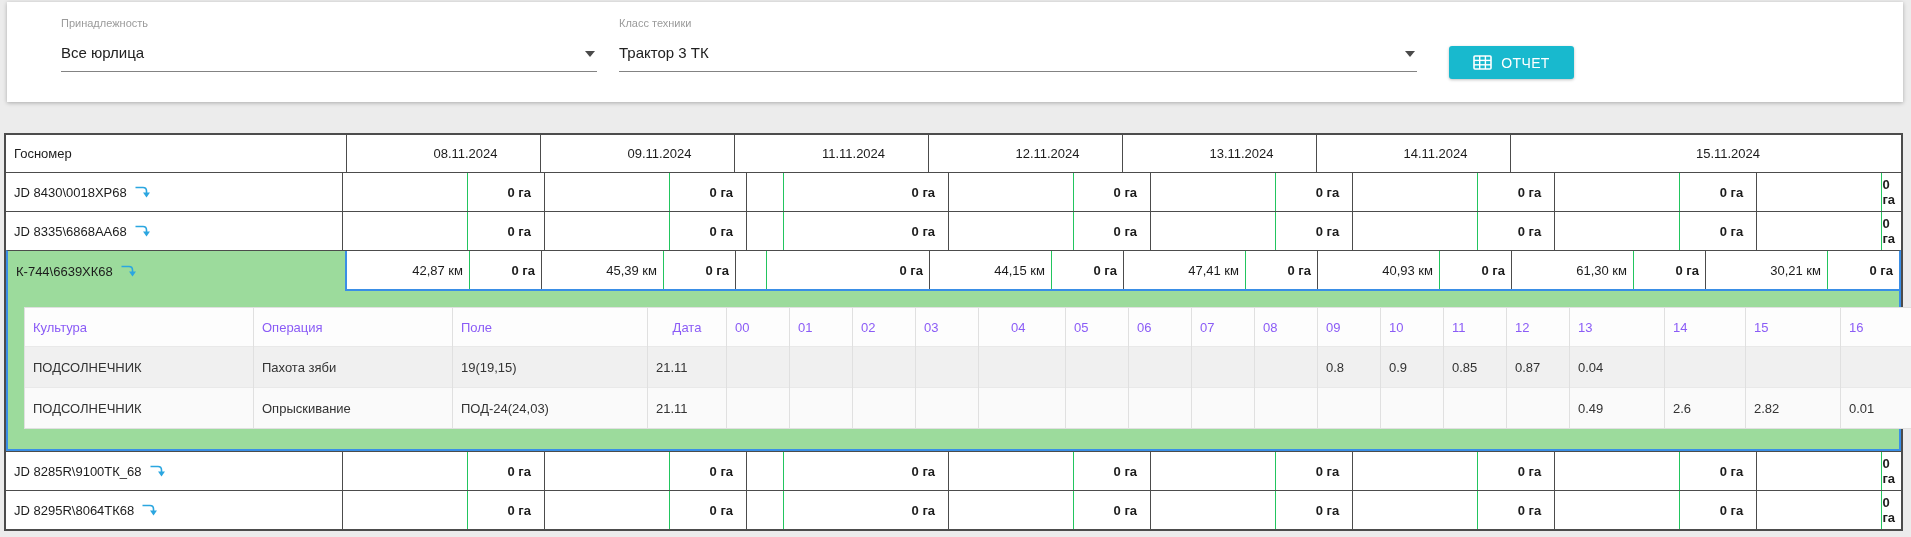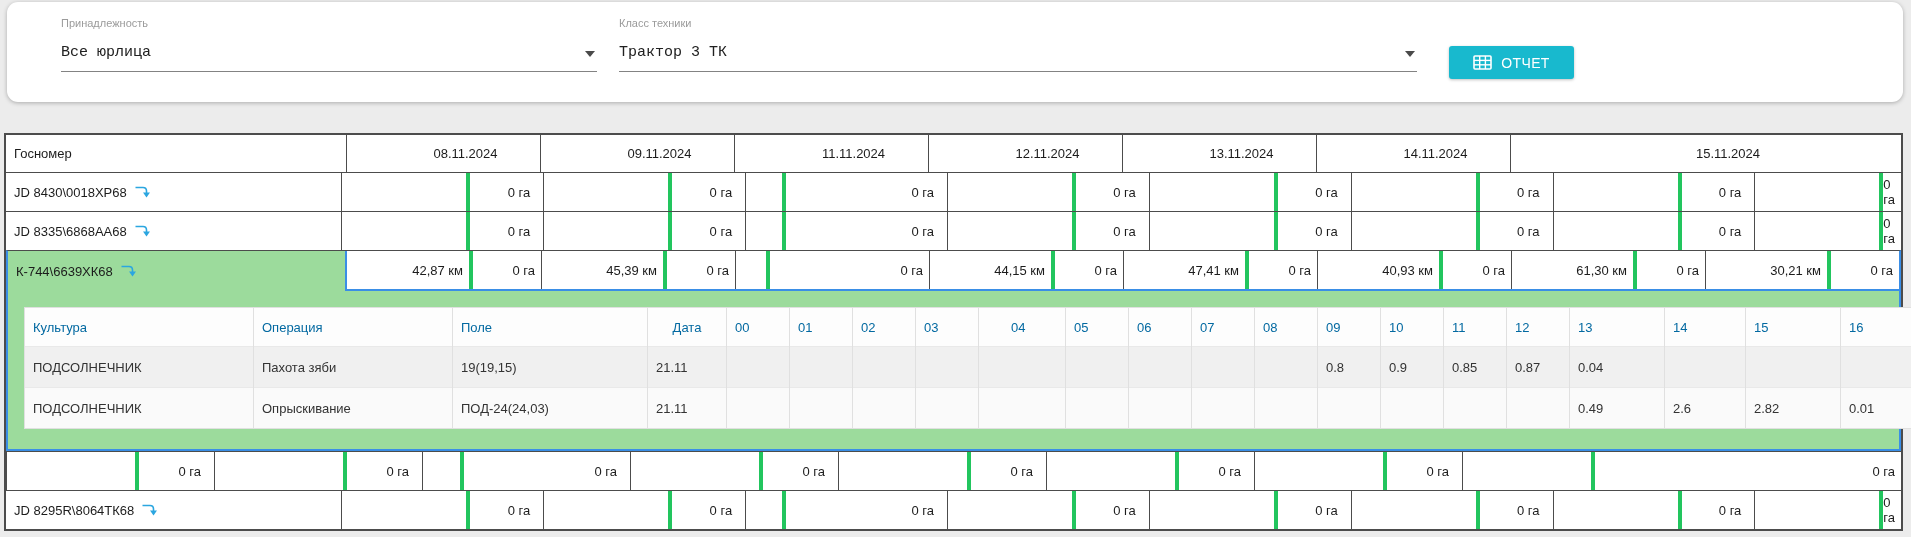"Принадлежность" .filter-card { border-radius: 11px -> 0 }
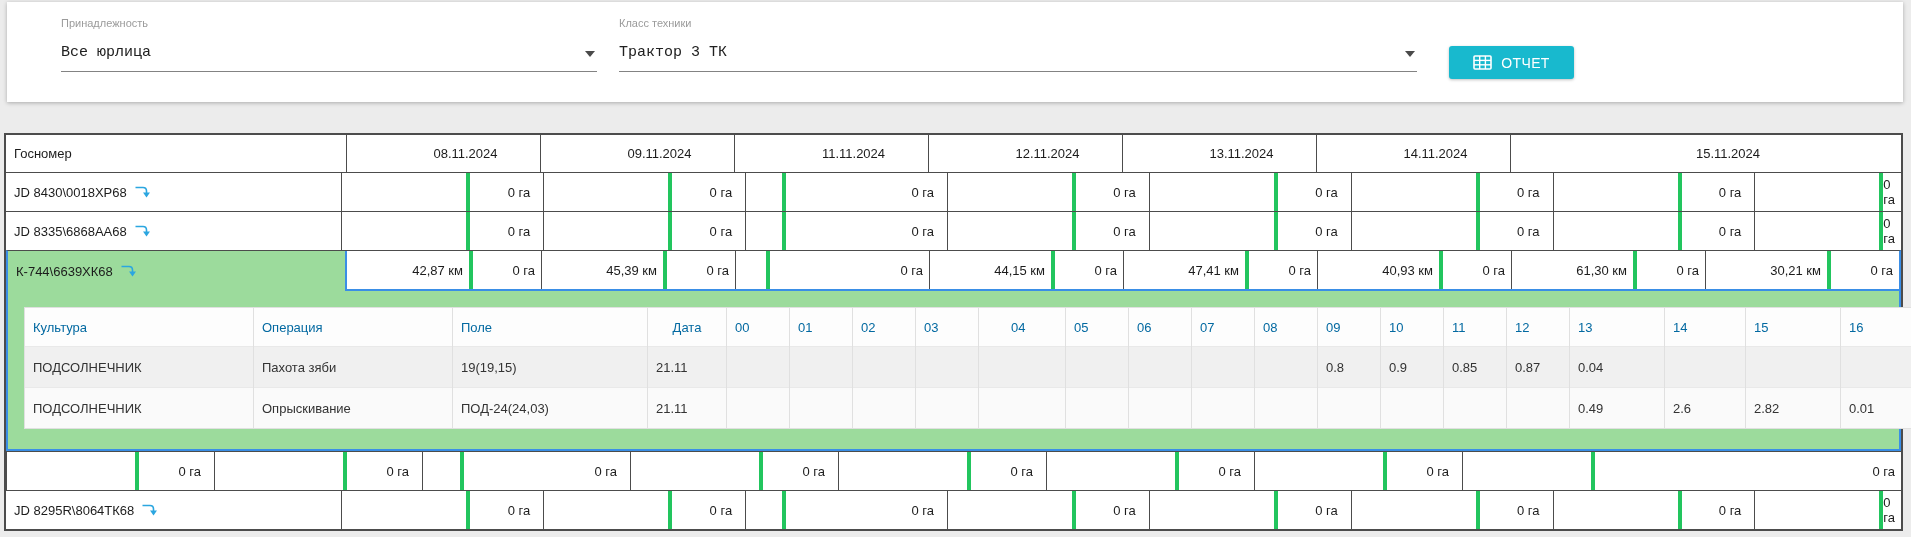"Все юрлица" .field-value { font-family: Liberation Mono, monospace -> none }
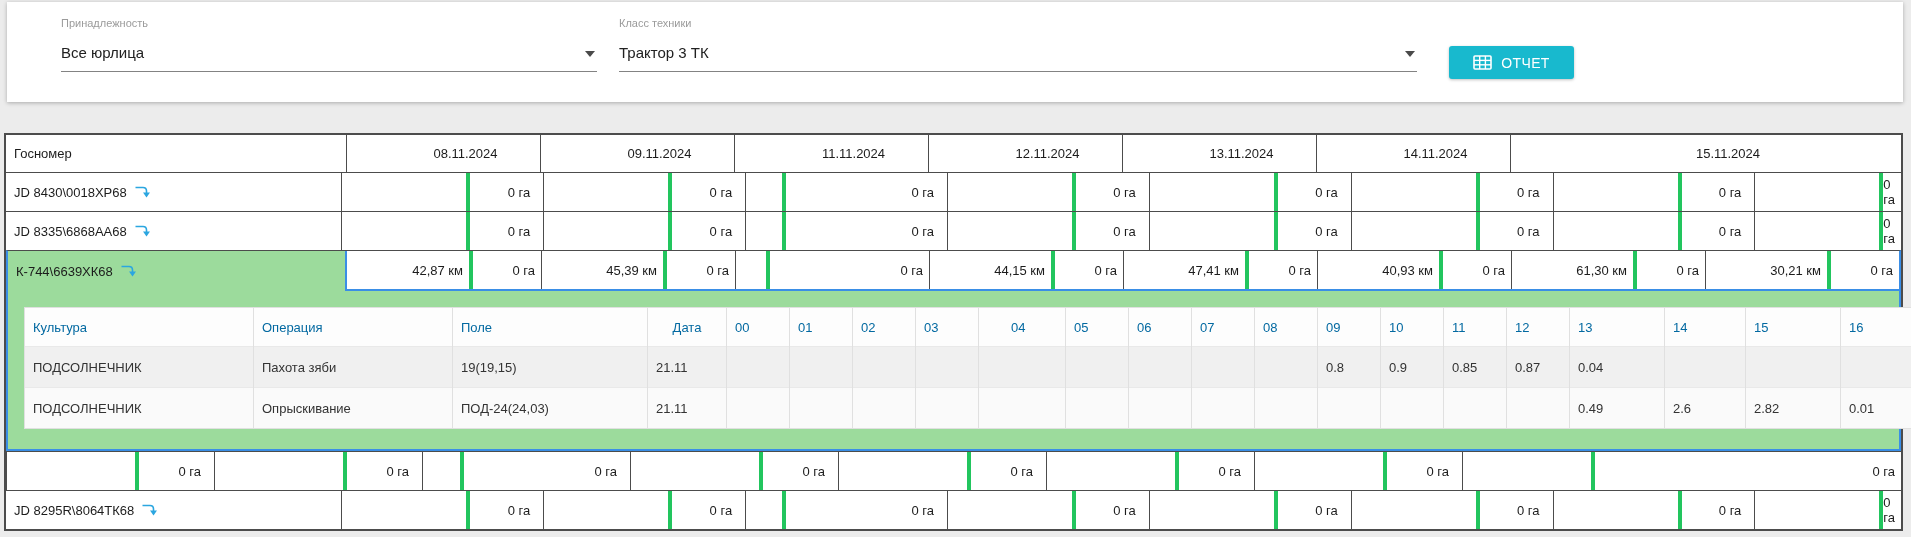"0 га" .c-ga { border-left: 4px solid #22c55e -> 1px solid #22c55e; font-weight: none -> bold }
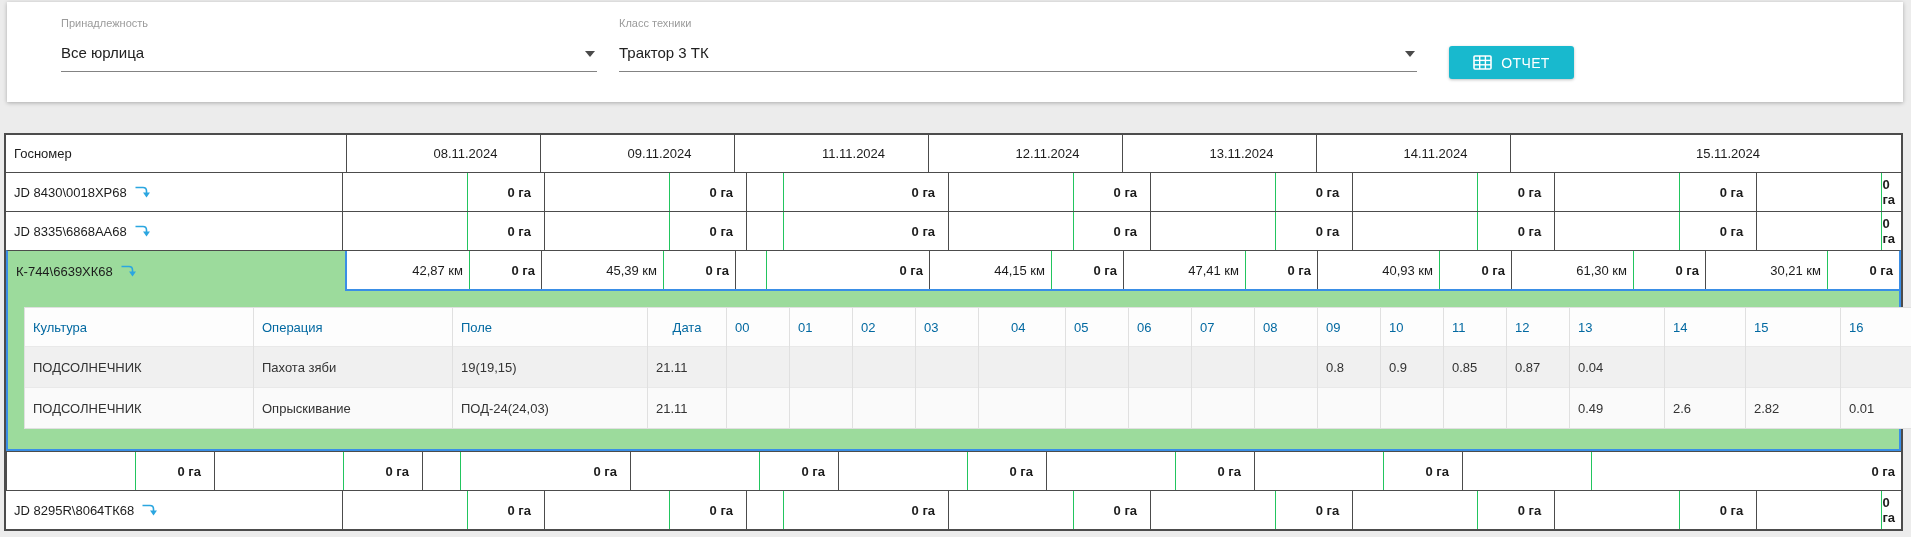"Культура" .srow.shead .scell { color: #0369a1 -> #8b5cf6 }
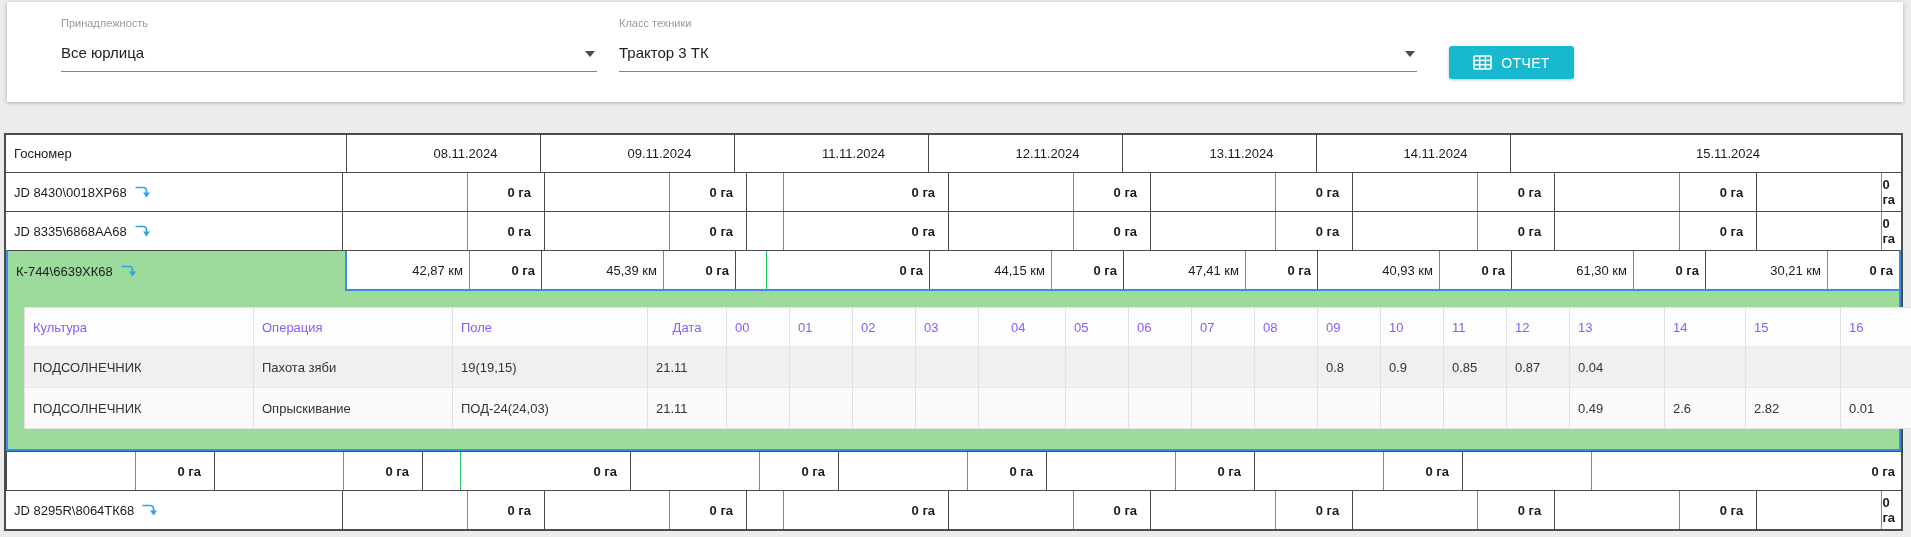"JD 8285R\9100ТК_68" div.cell { html: none -> <div> <span>JD 8285R\9100ТК_68</span> <span> <svg> <path></path> <path></path> </svg> </span> </div> }
